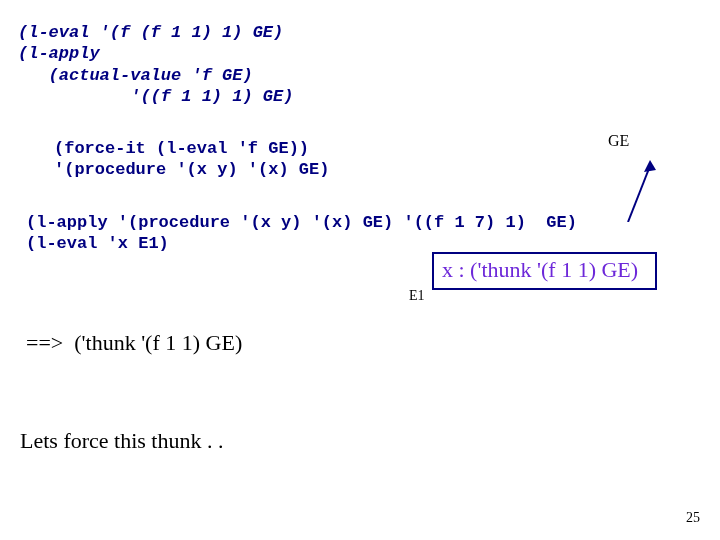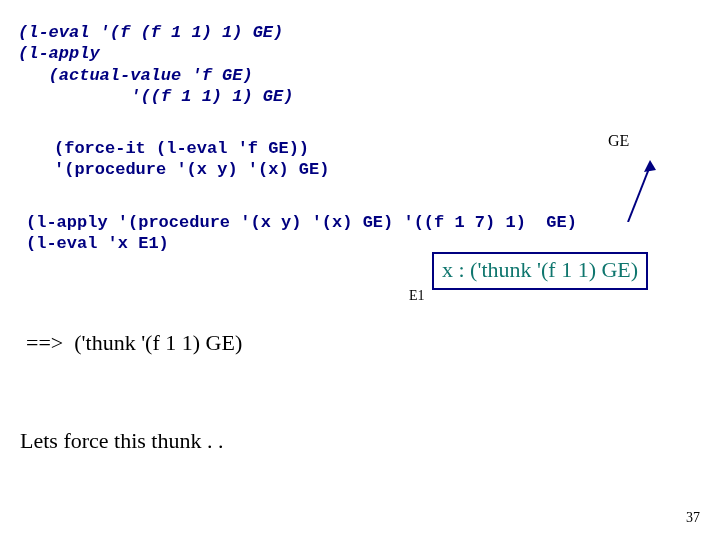"x : ('thunk '(f 1" .env-box { color: #0f766e -> #6d28d9; padding: 2px 8px 4px 8px -> 2px 17px 4px 8px }
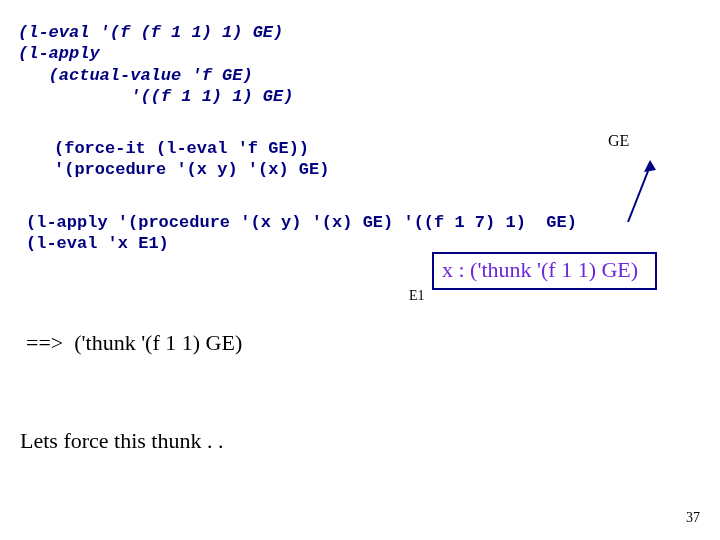"37" div.pagenum { text: 37 -> 25 }
